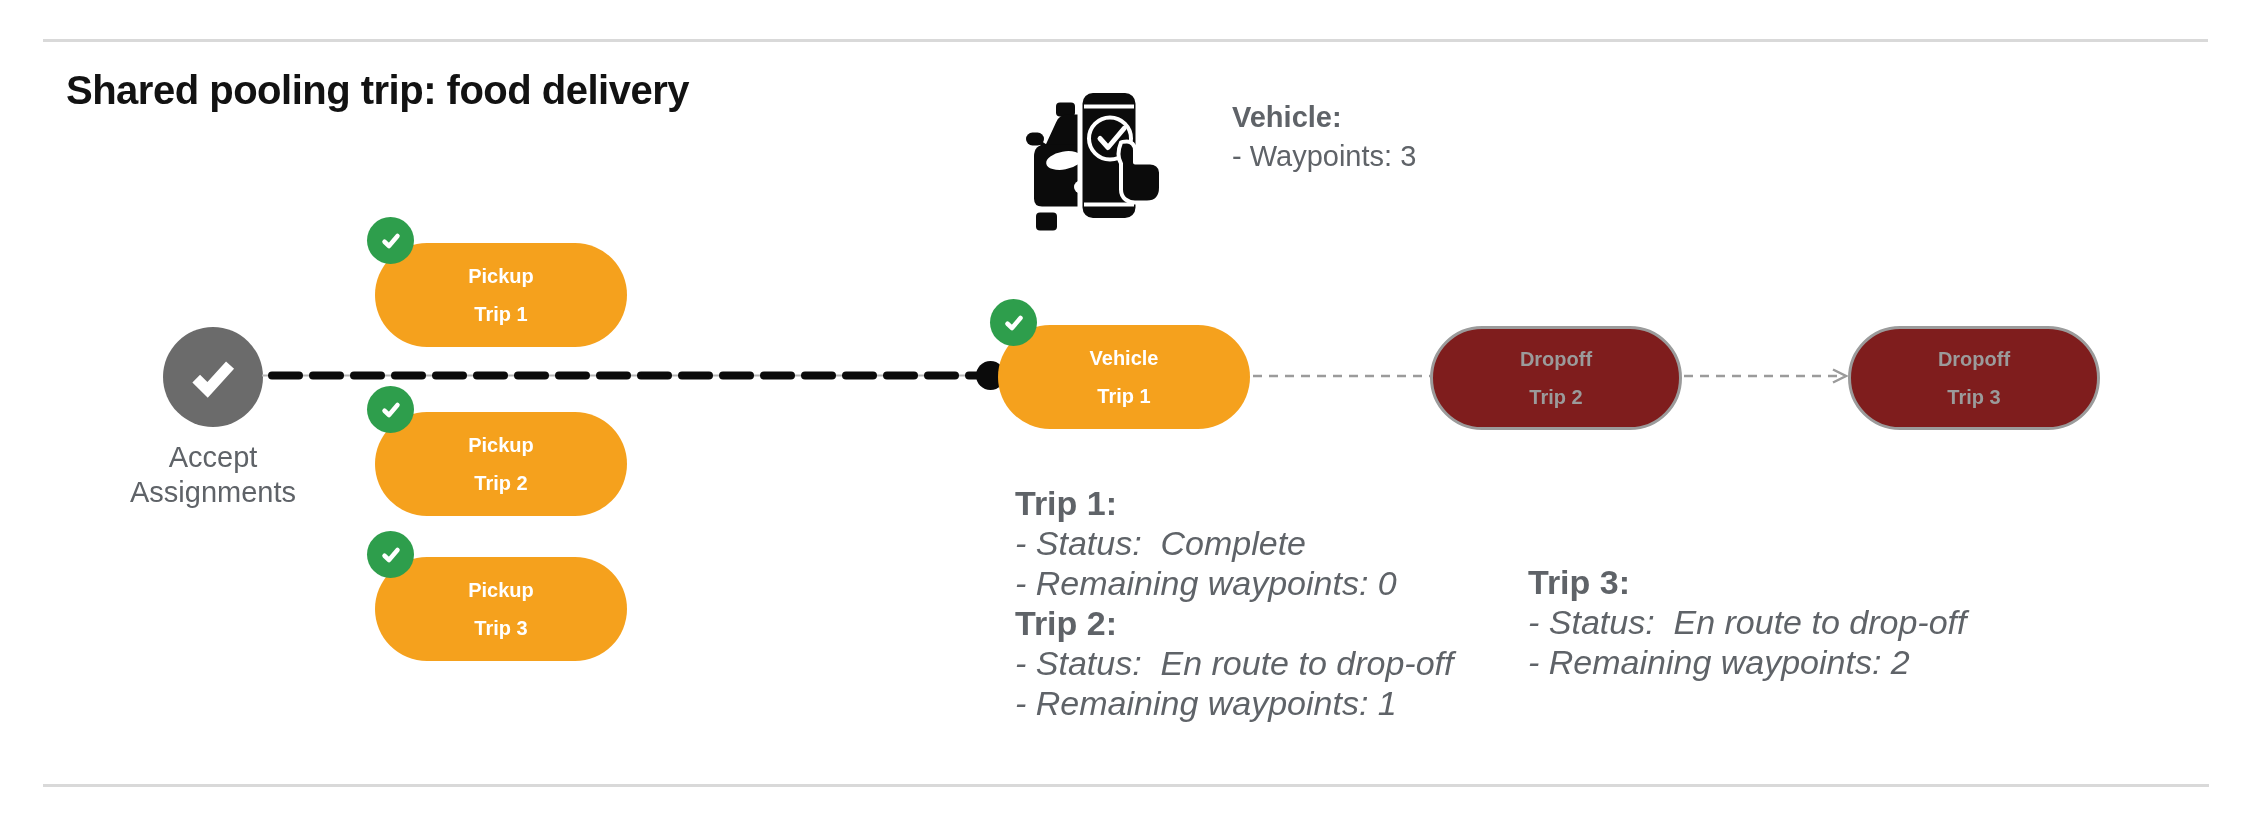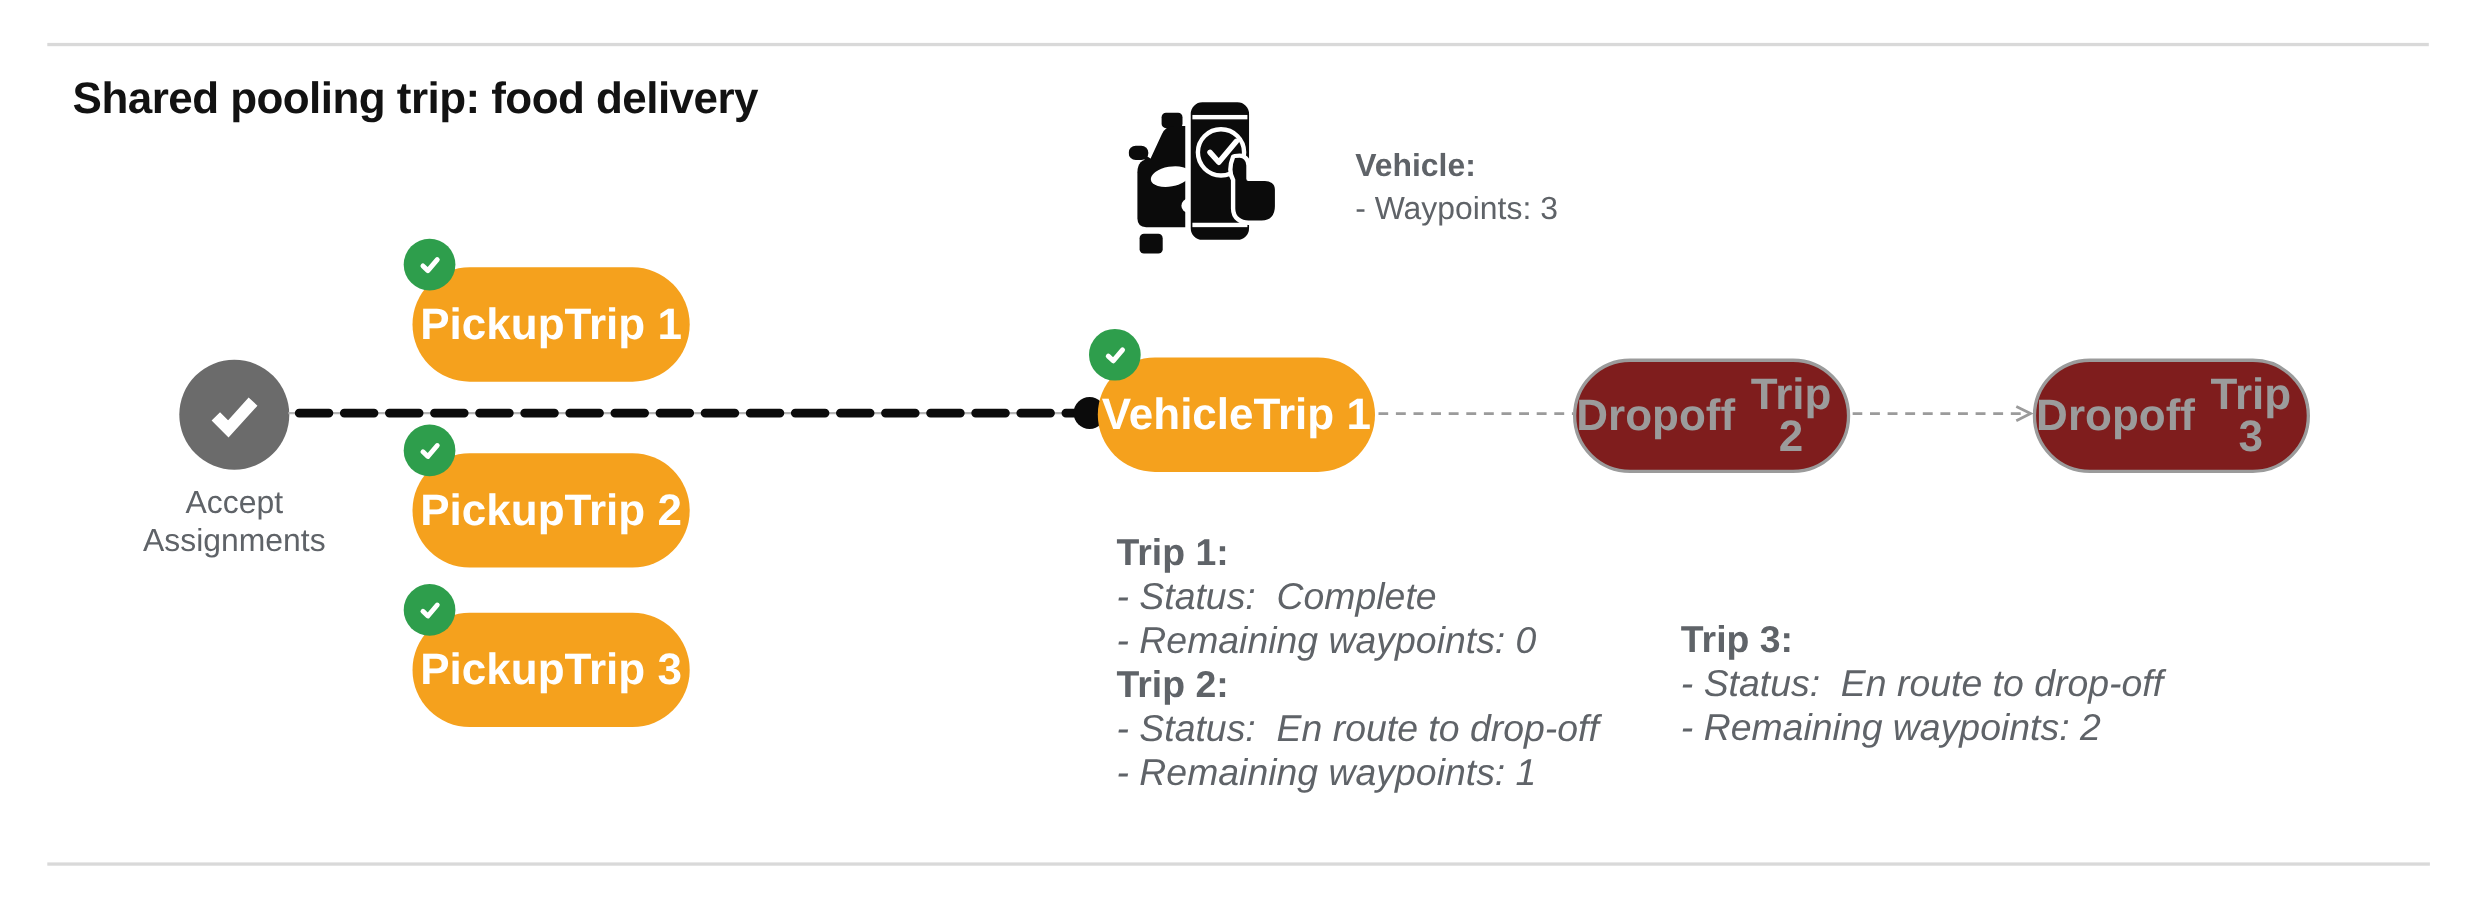"Vehicle:" .vehicle-text { margin-top: 34px -> none }
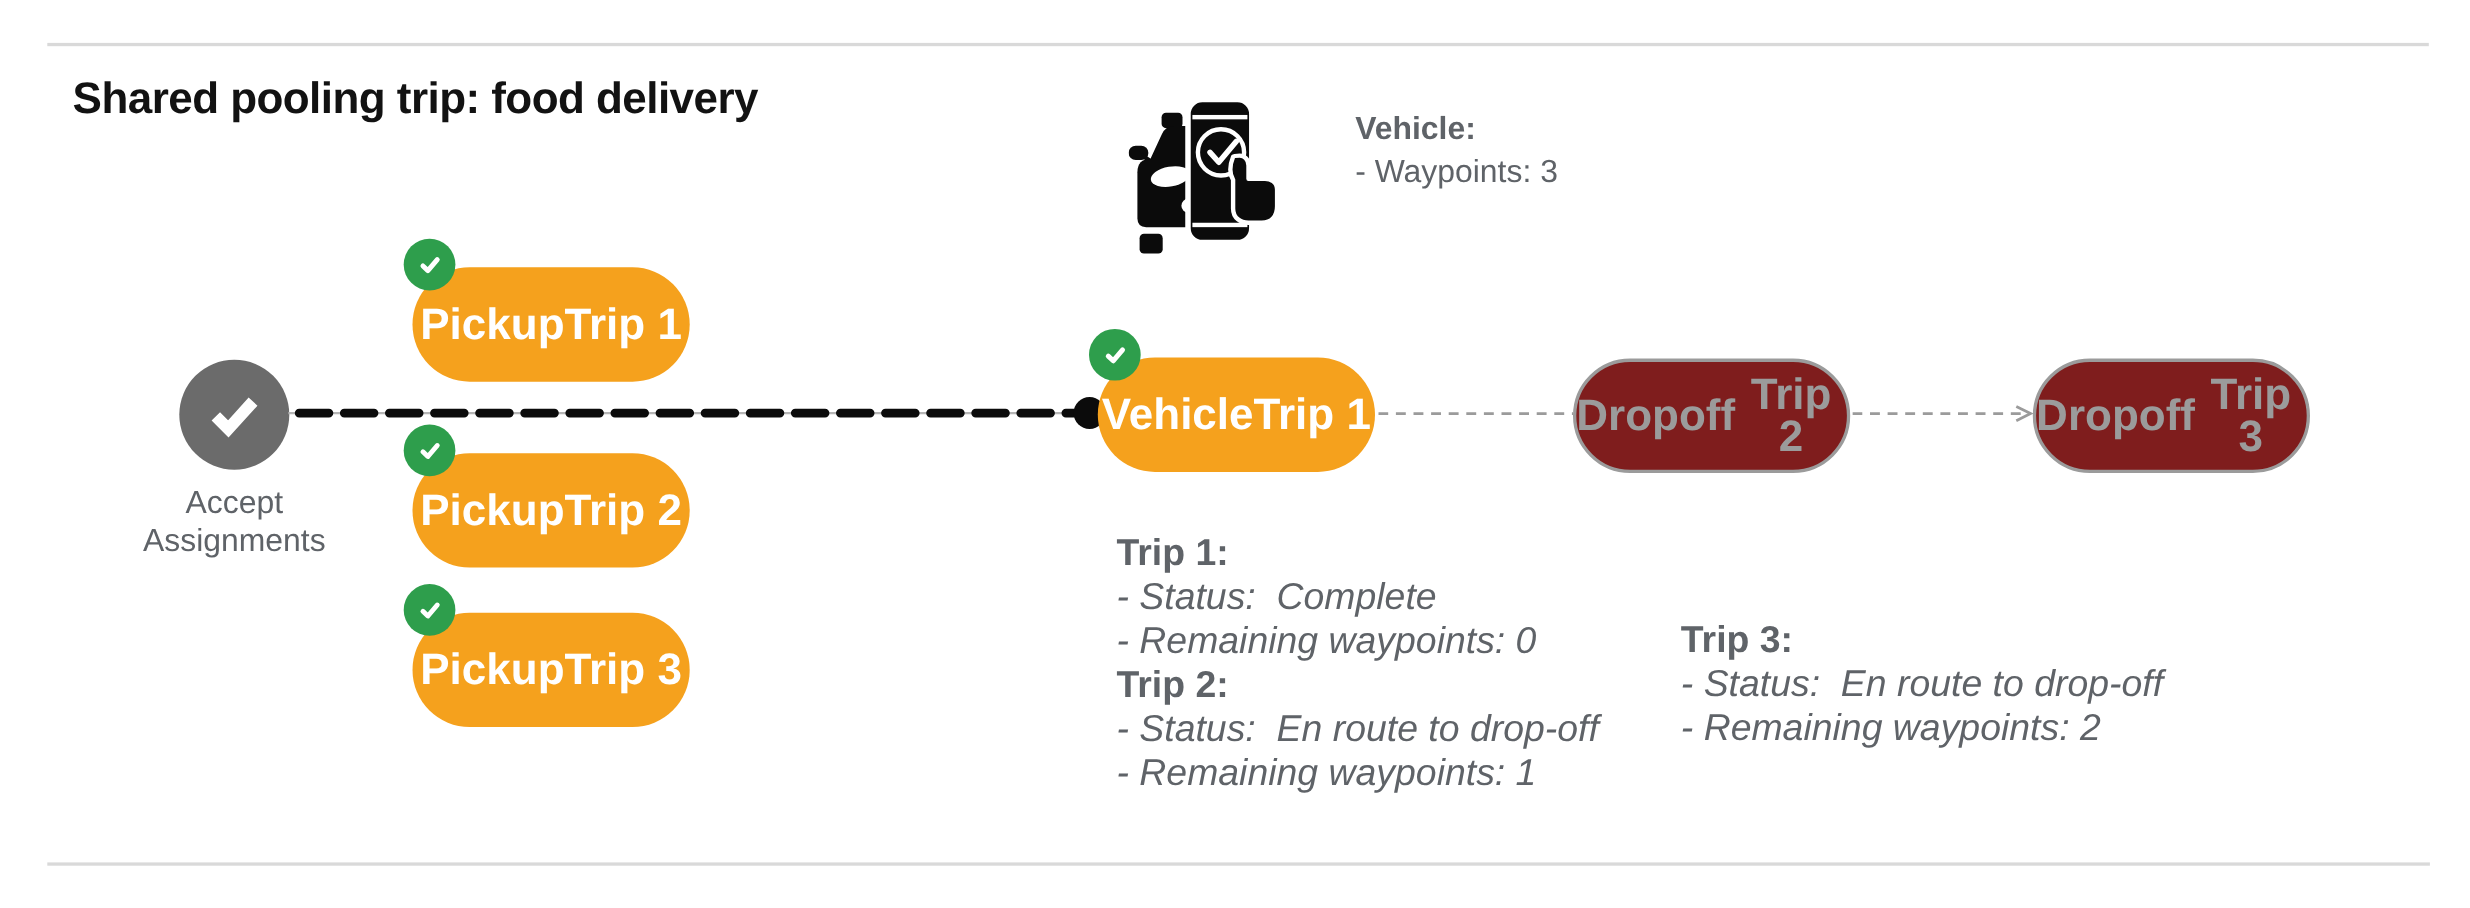"Pickup" .pill { flex-direction: row -> column; font-size: 40px -> 20px }
